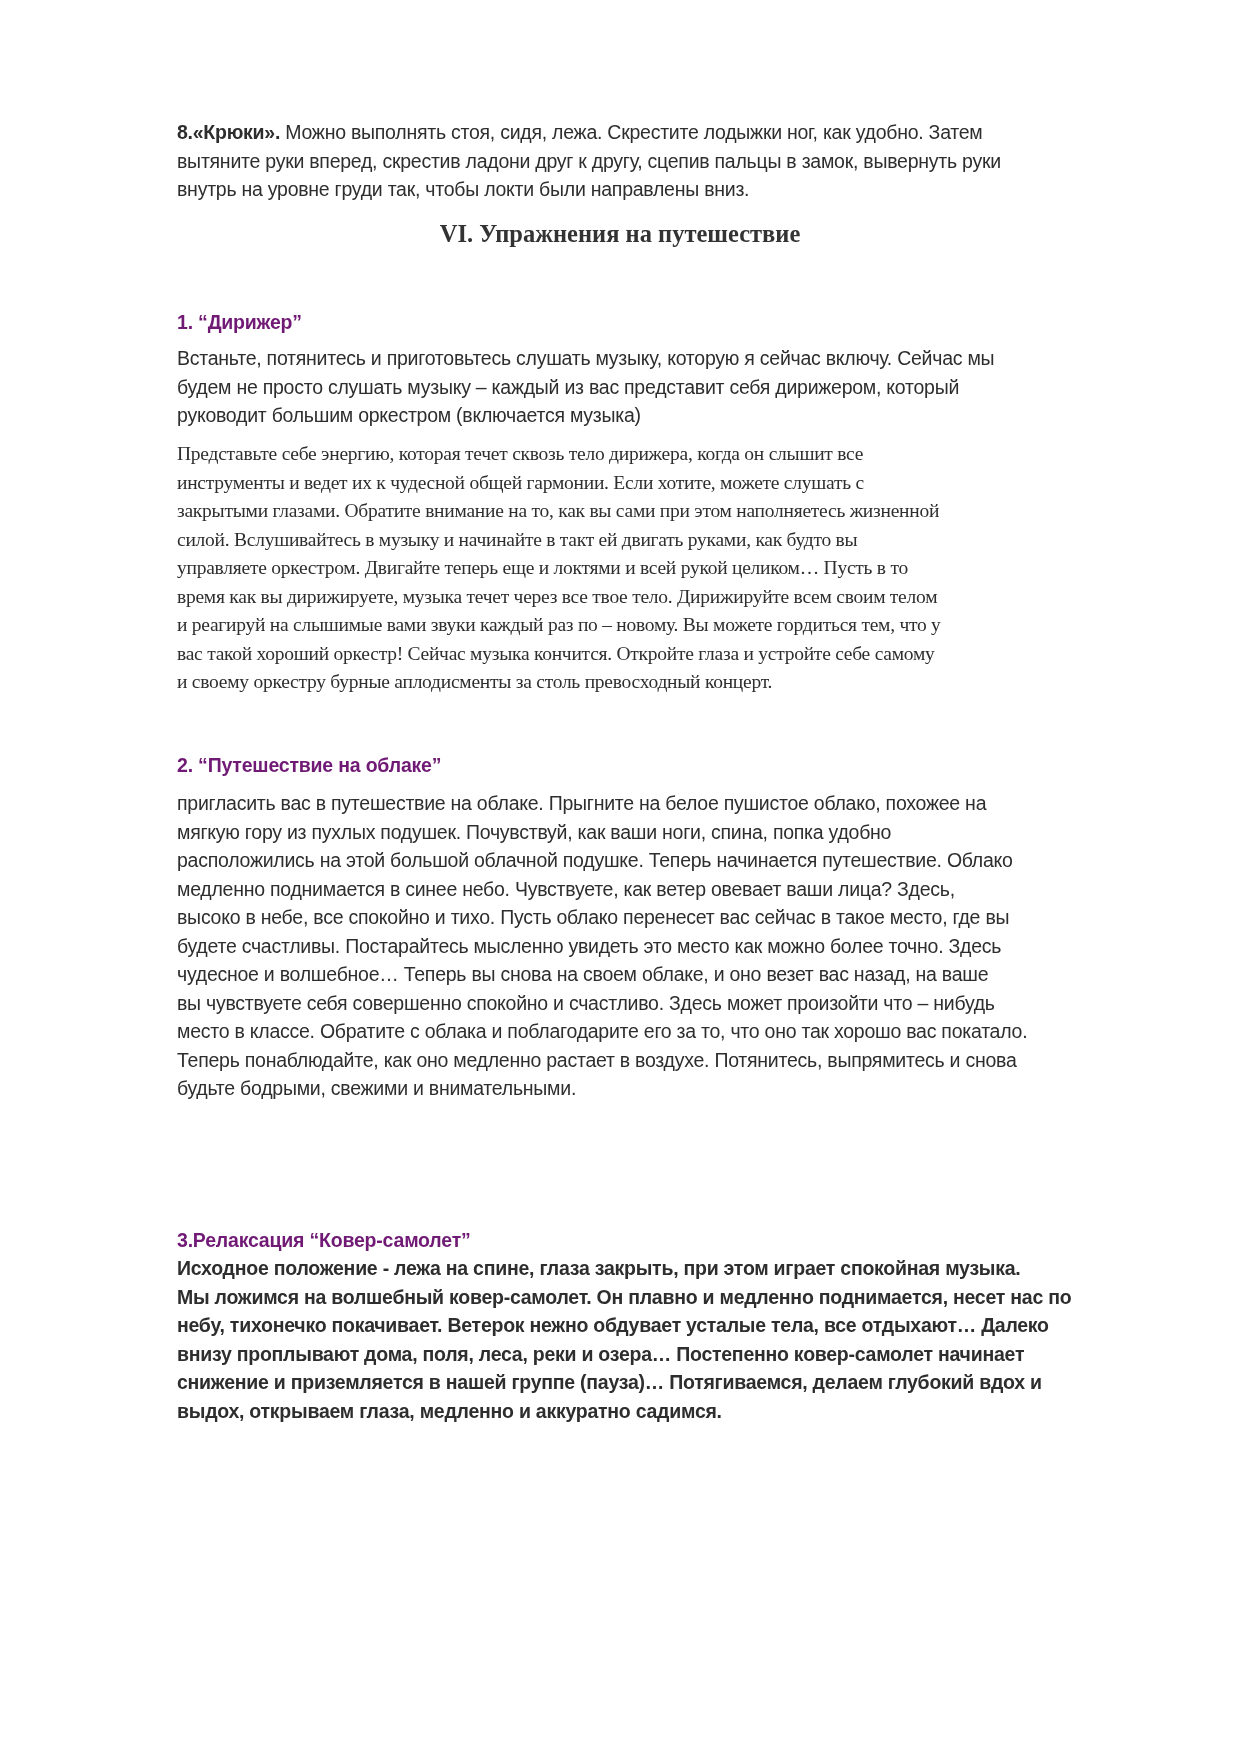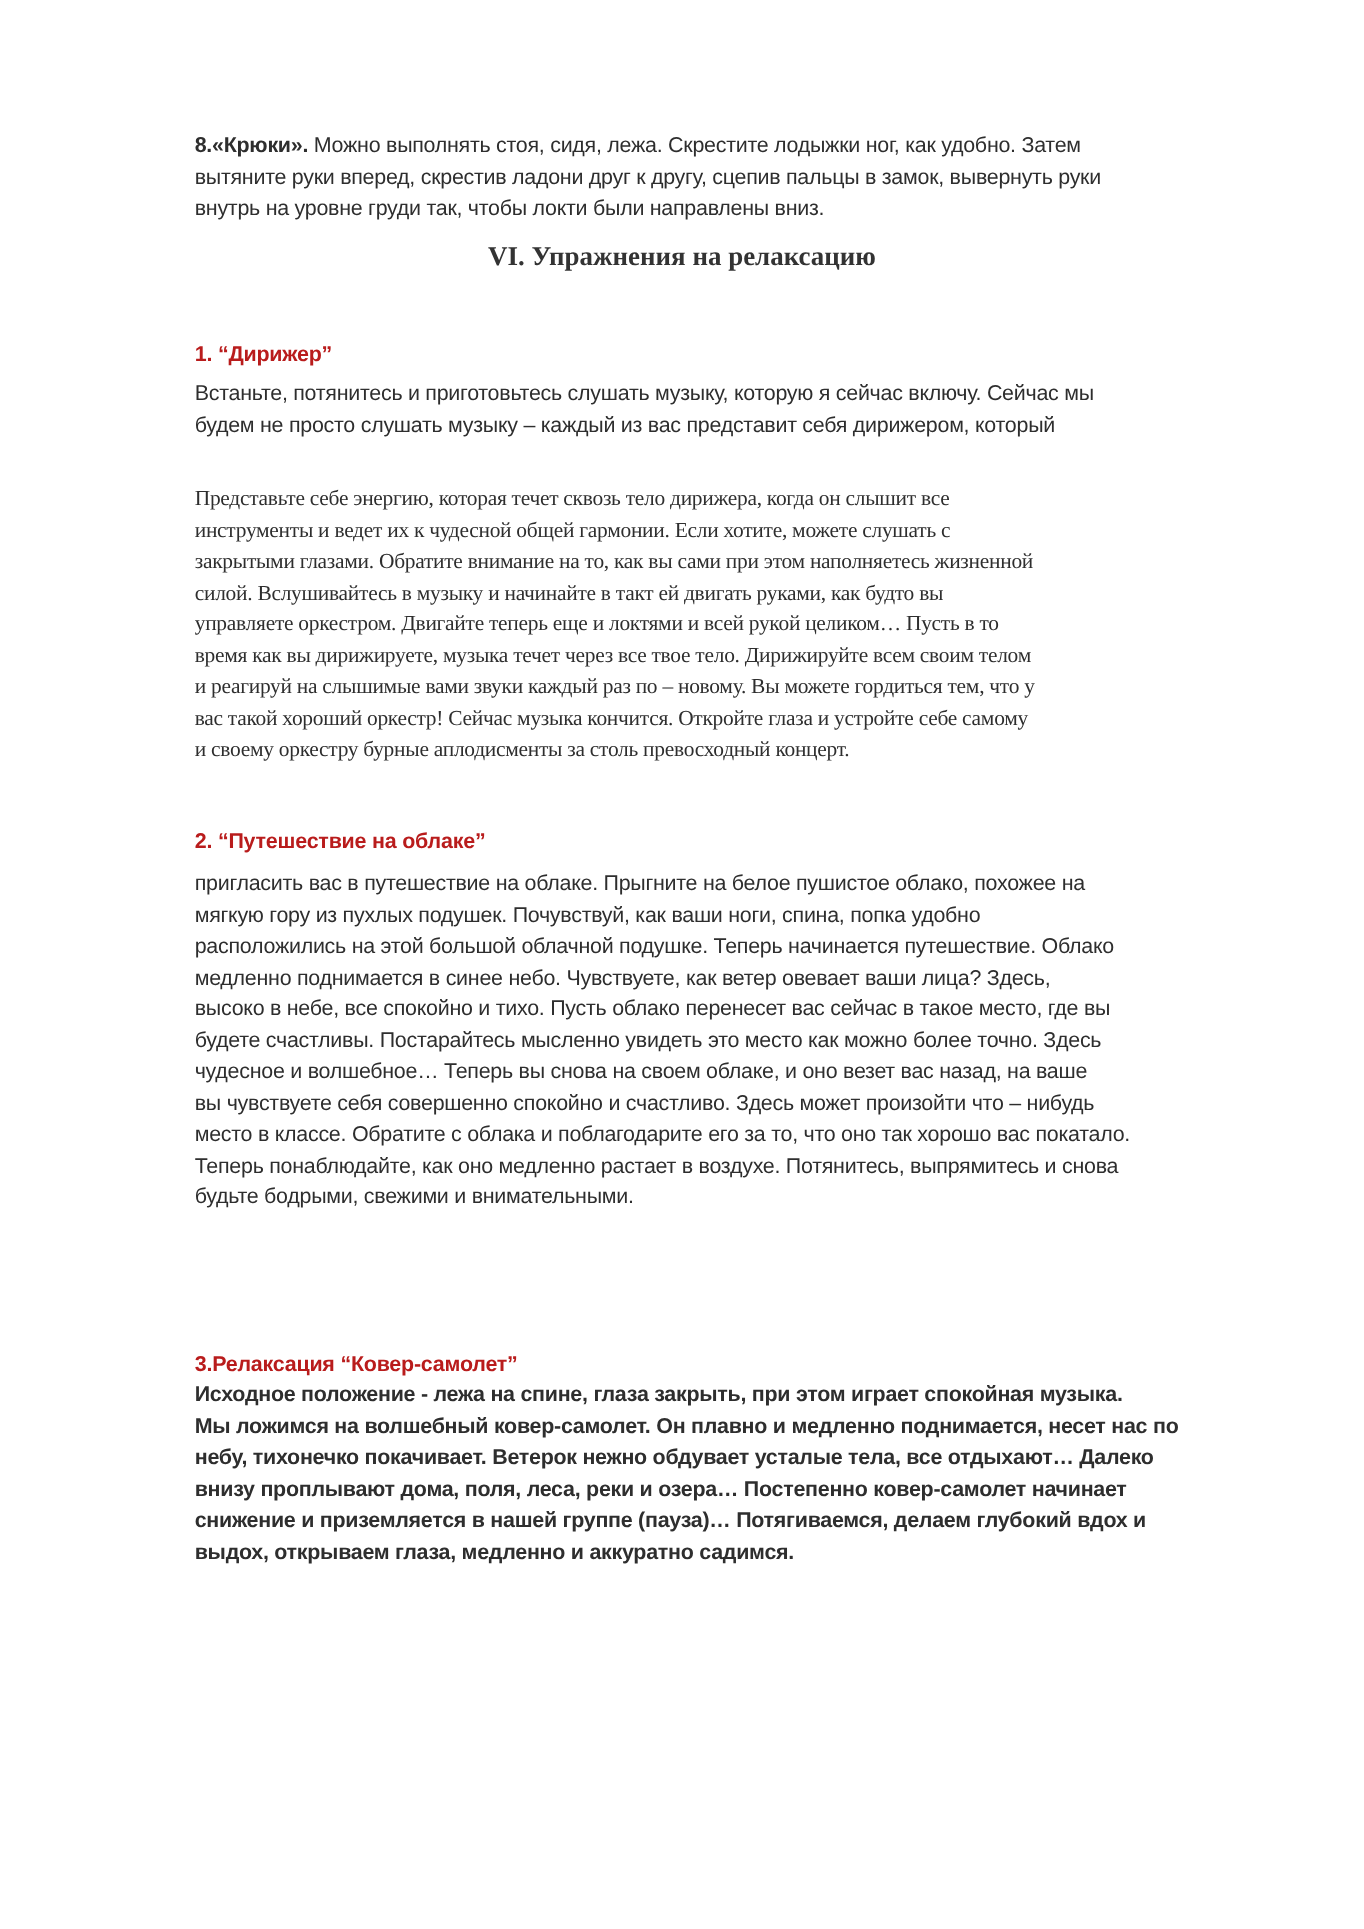"VI. Упражнения на релаксацию" h2.section-title { text: релаксацию -> путешествие }
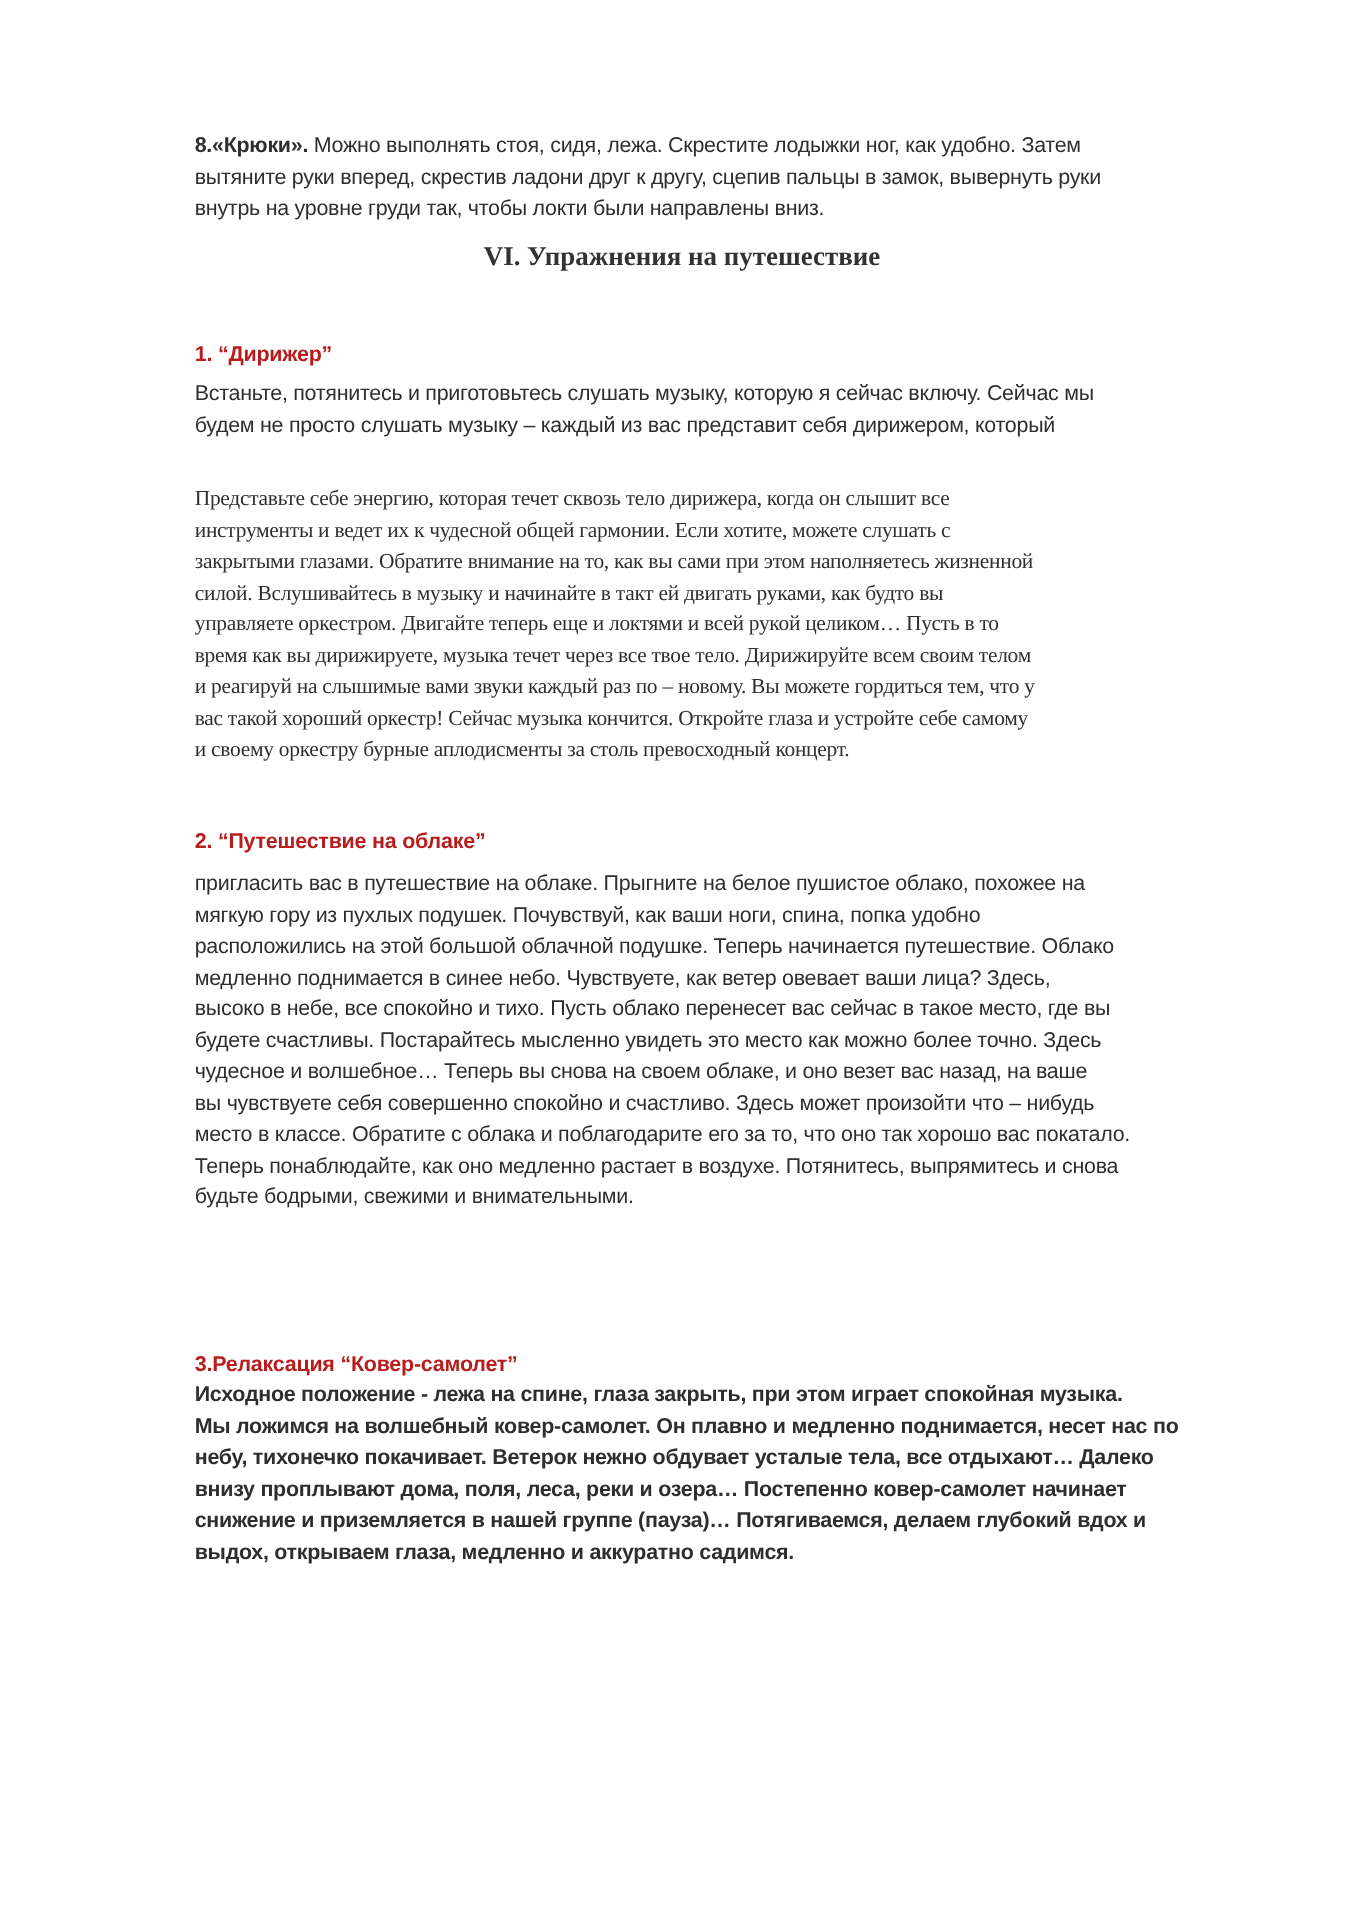"1. “Дирижер”" .heading { color: #b91c1c -> #701a75 }
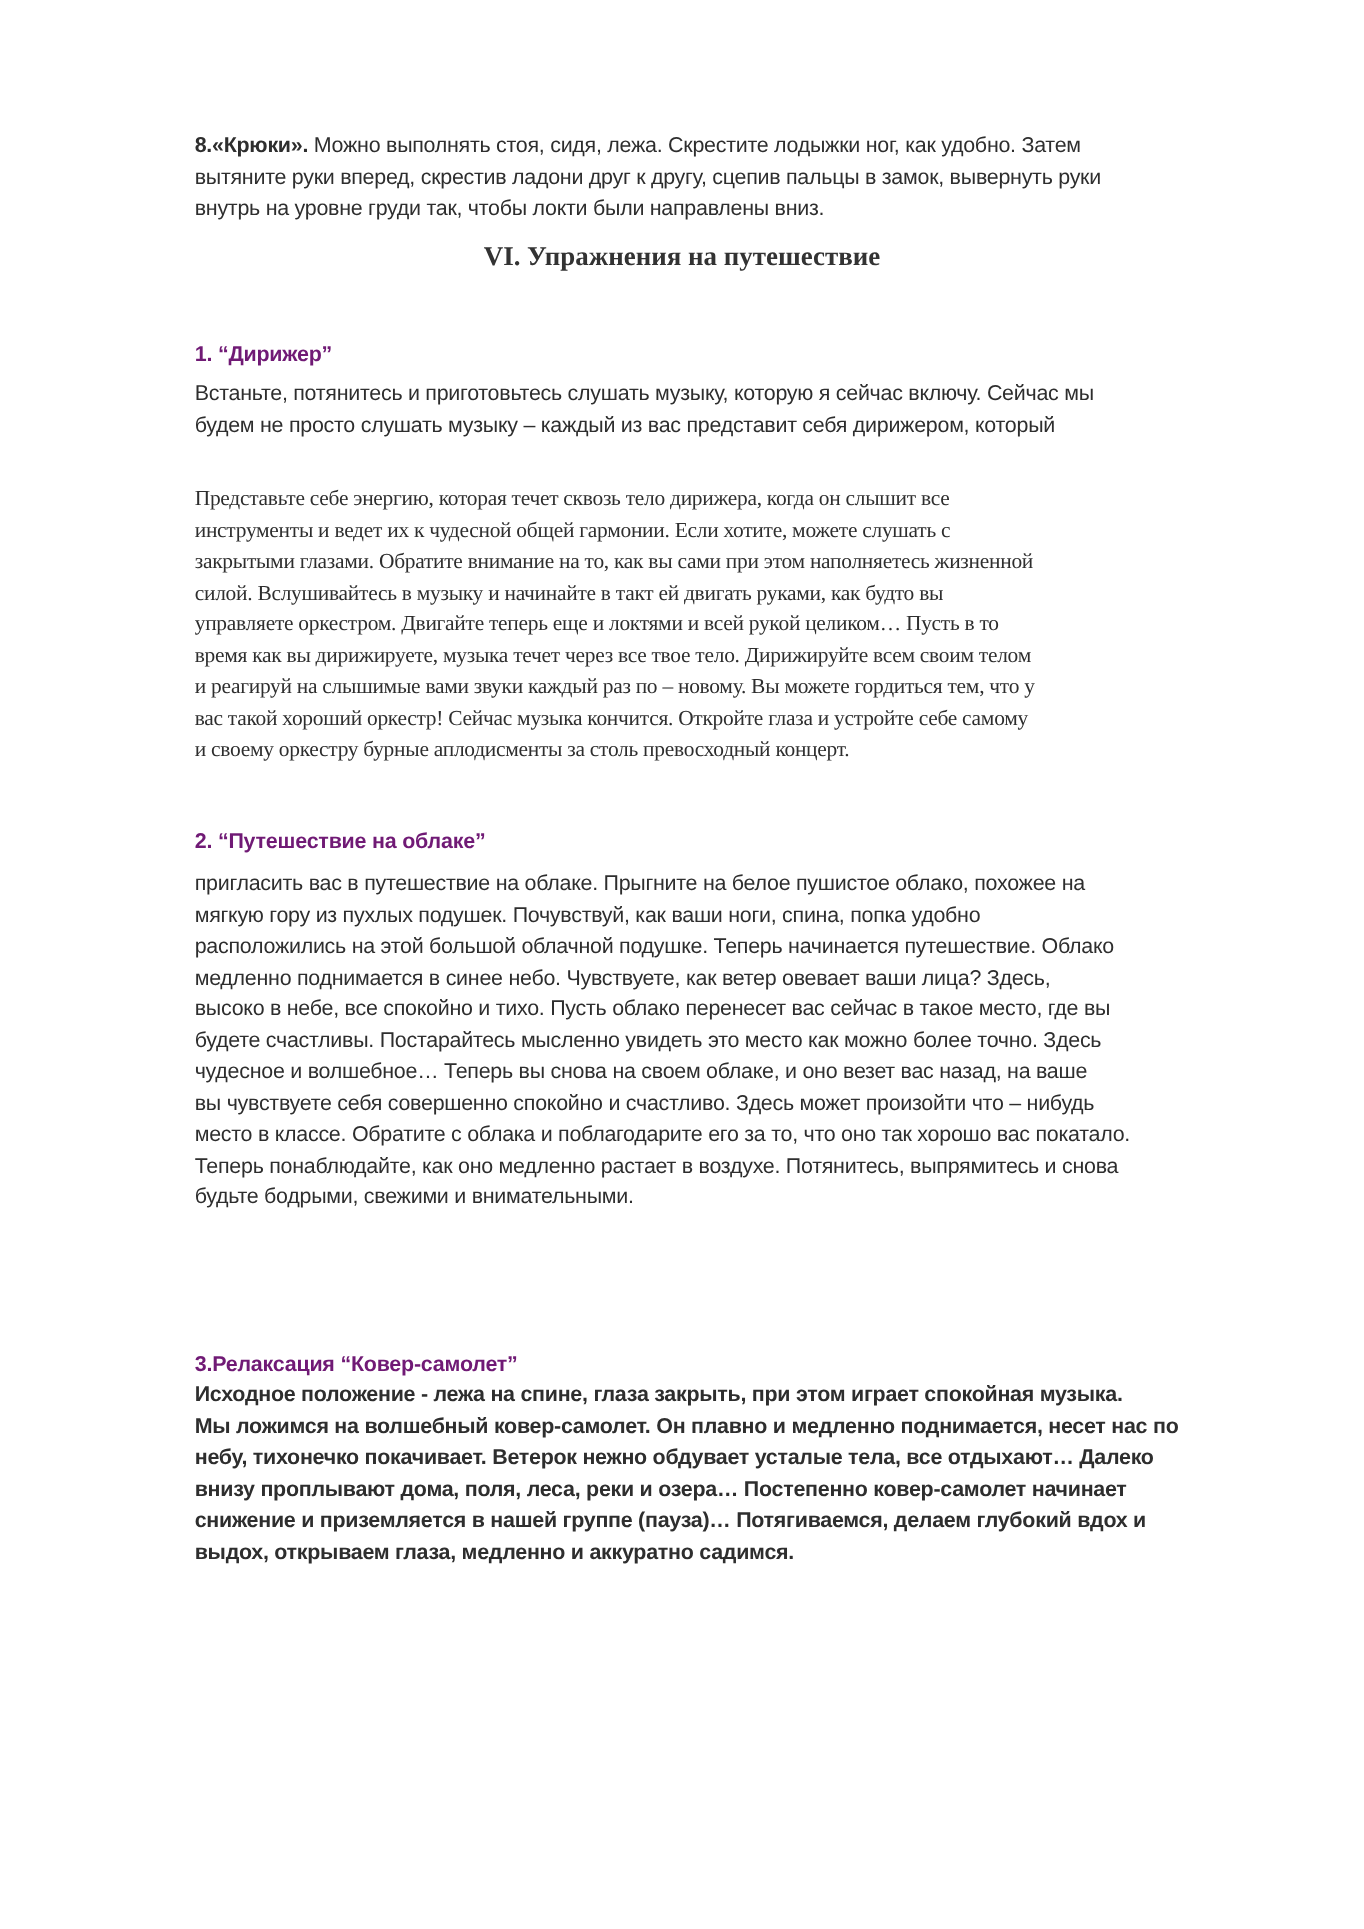"руководит большим оркестром (включается" span.line { html: none -> <span>руководит большим оркестром (включается музыка)</span> }
